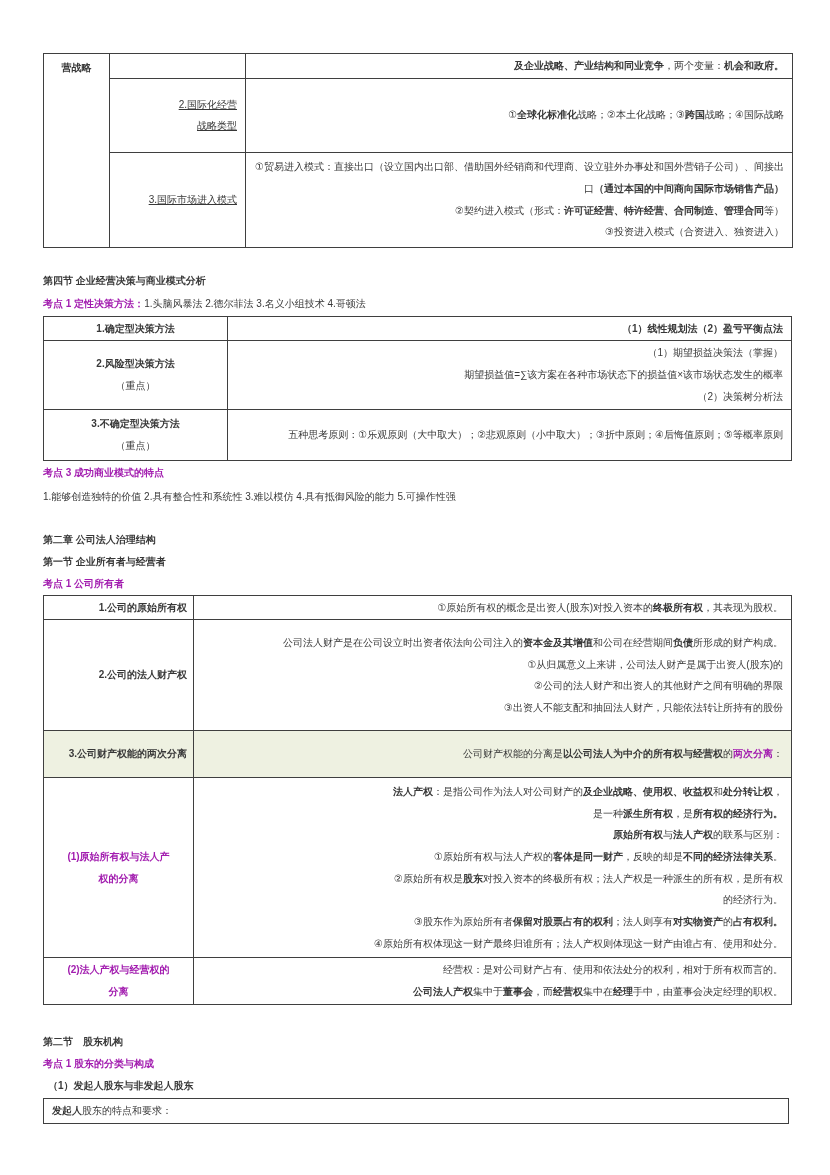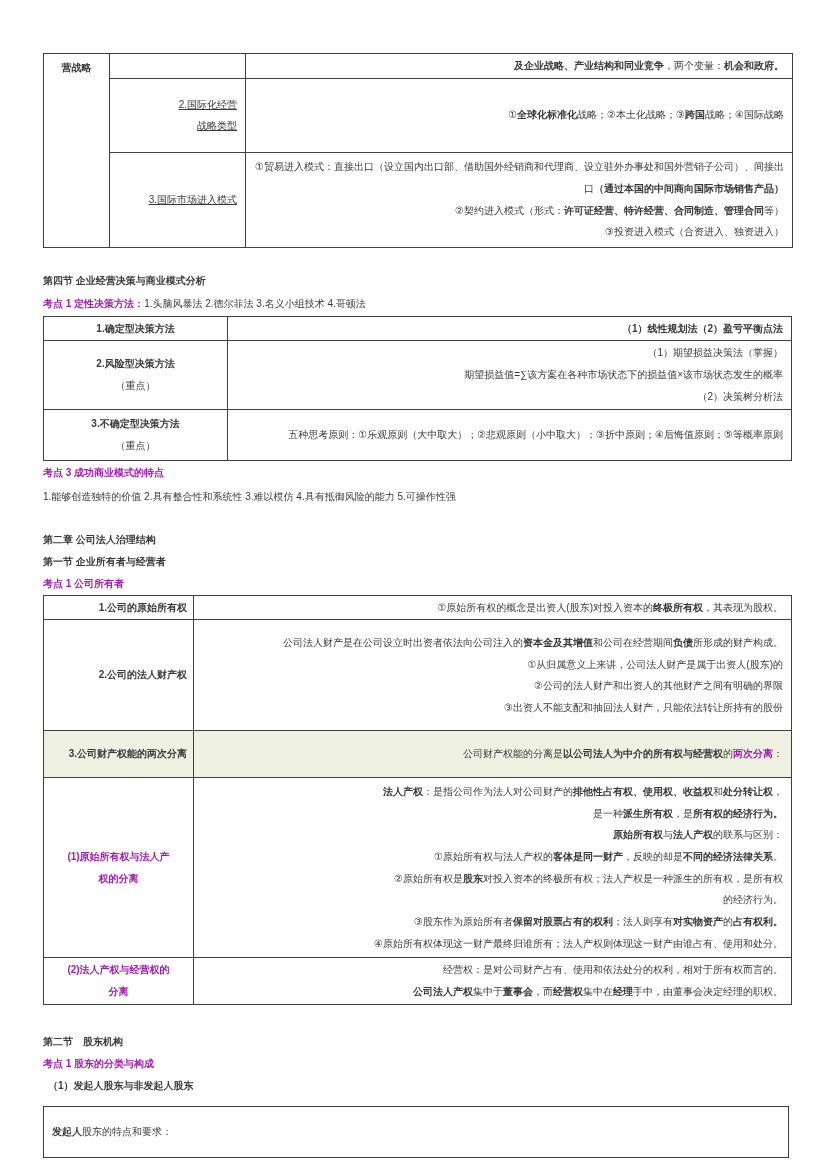"排他性占有权、使用权、收益权" span.b { text: 排他性占有权 -> 及企业战略 }
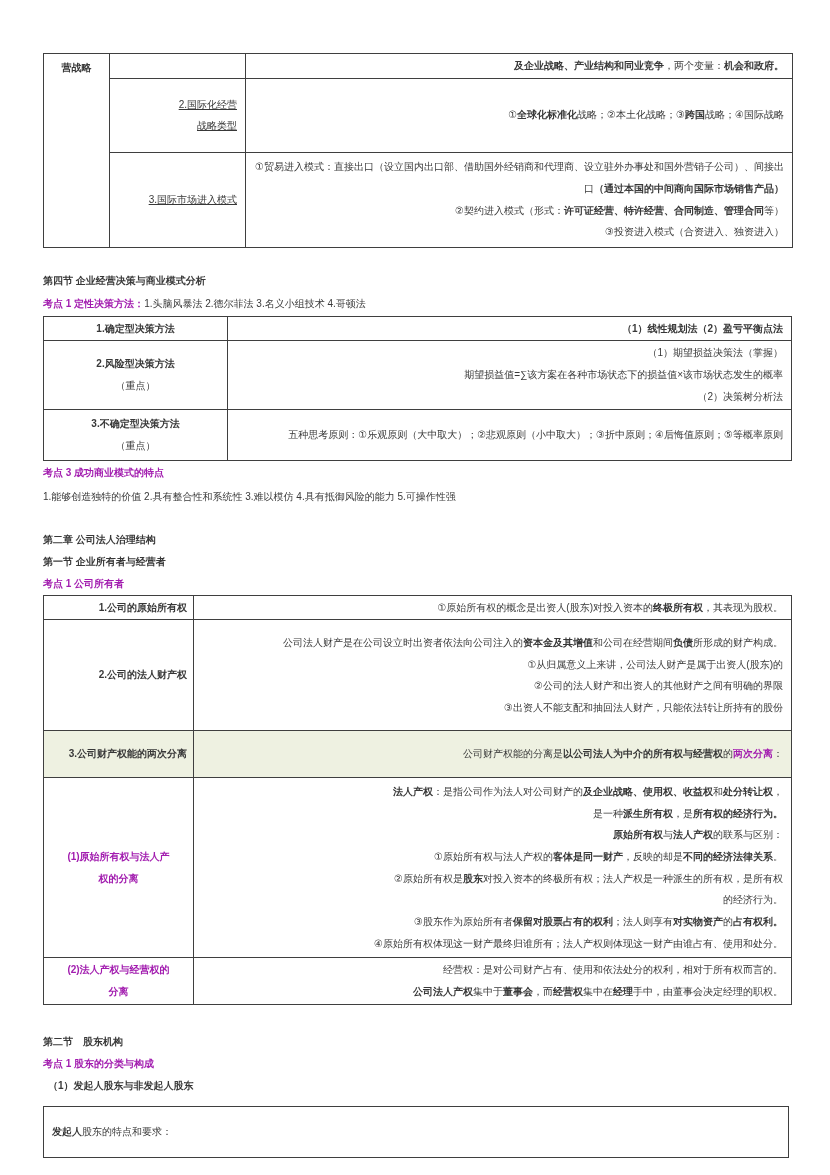"发起人股东的特点和要求：" .founder-box { margin-top: 9px -> 1px; padding: 13px 8px -> 0 8px }
